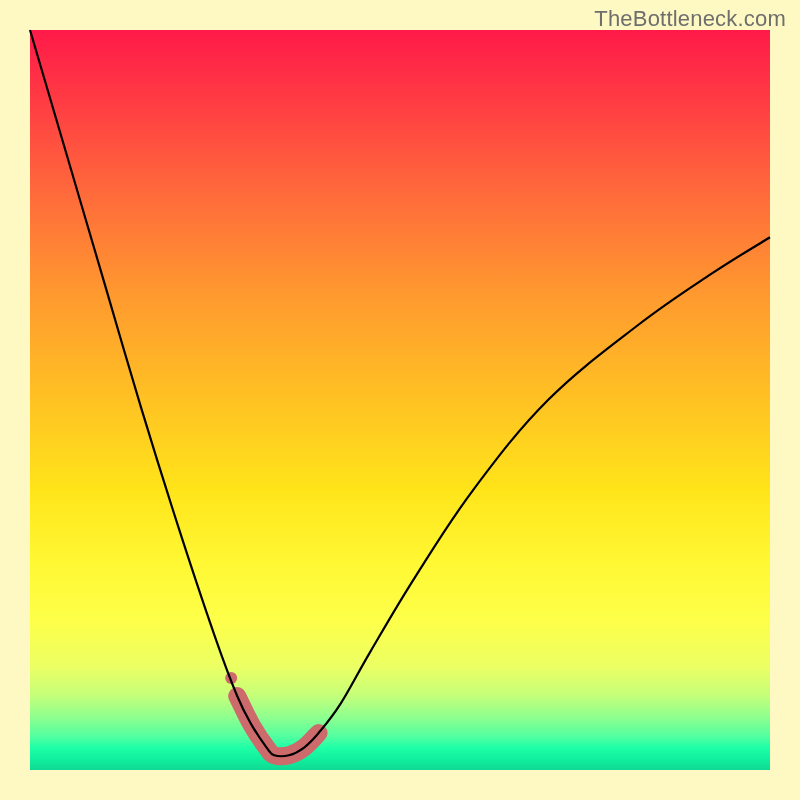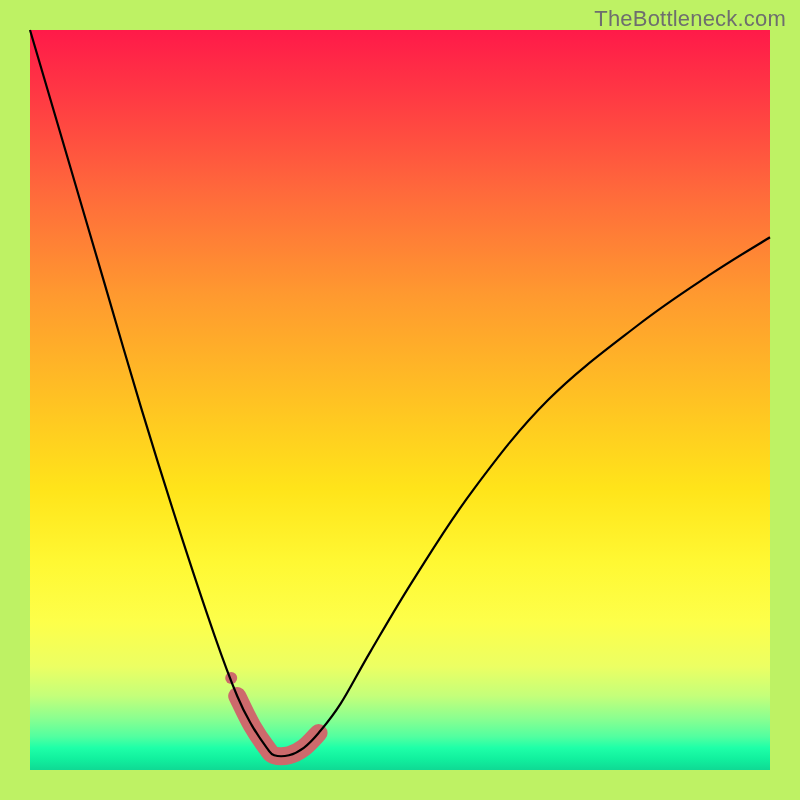"TheBottleneck.com" .frame { background: #bef264 -> #fef9c3 }
